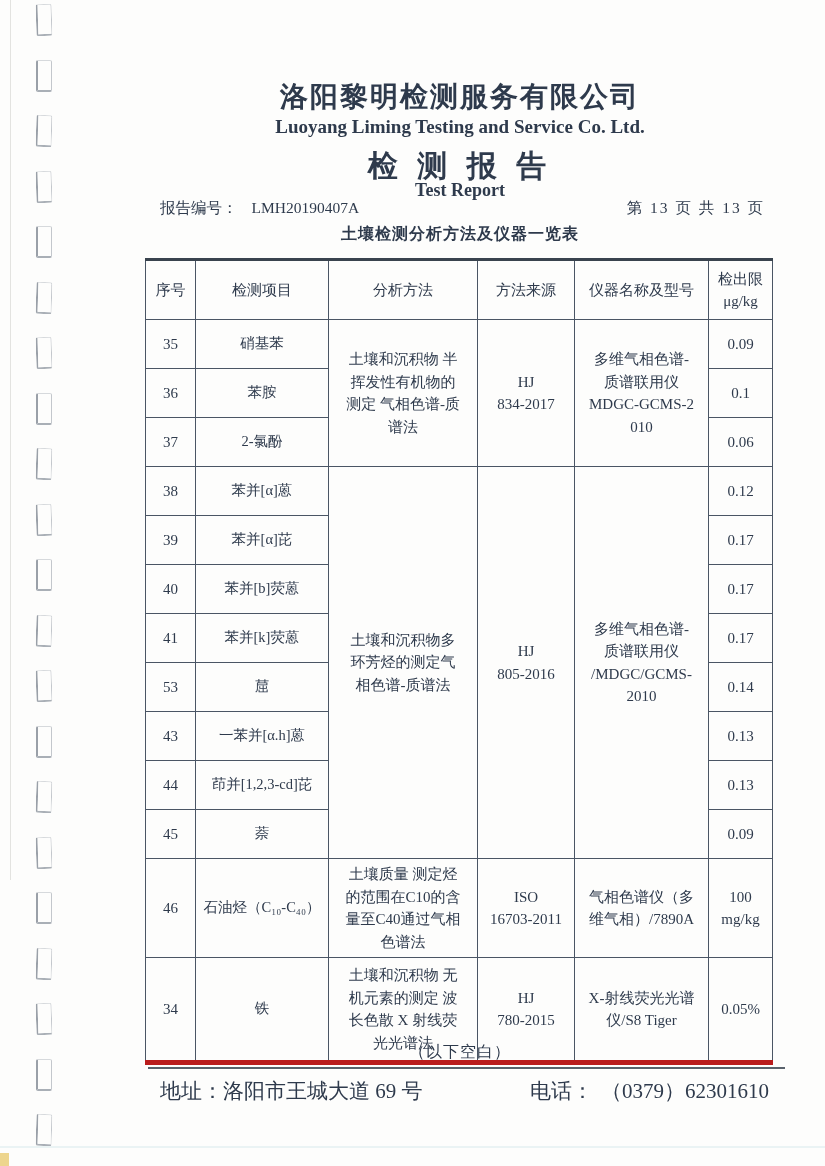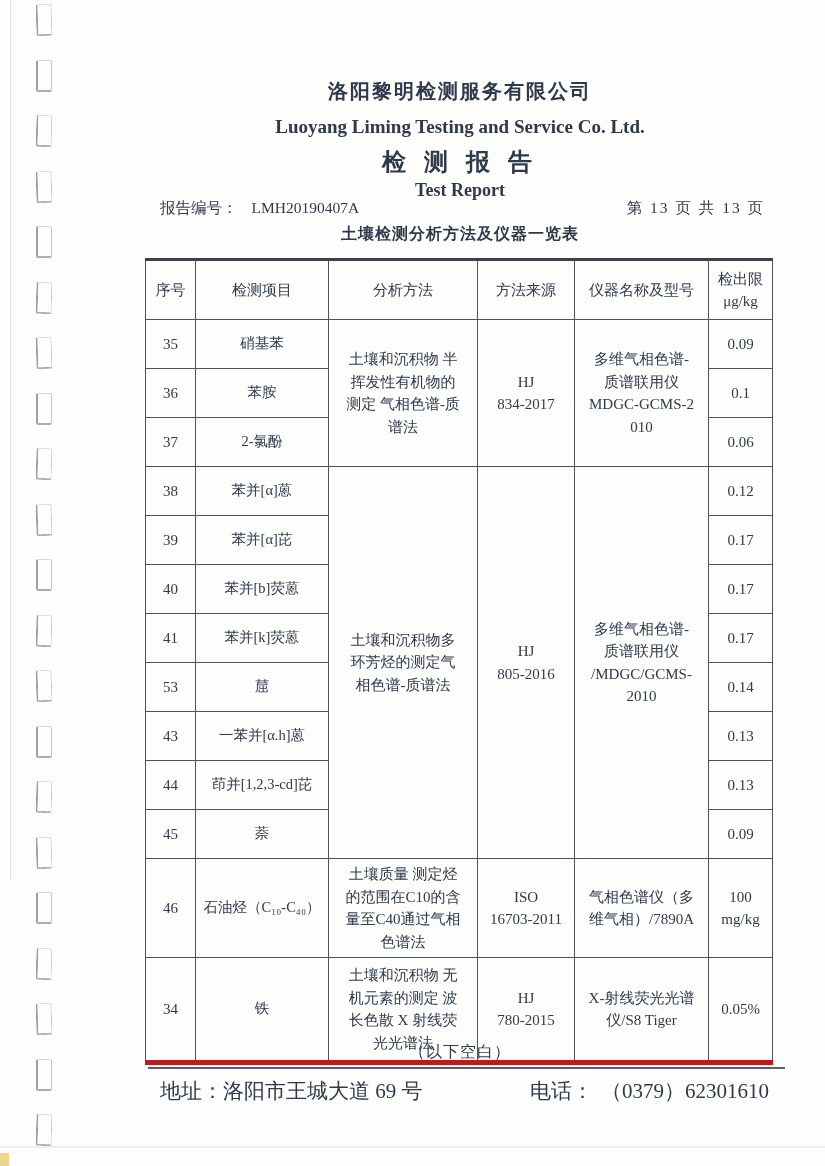"洛阳黎明检测服务有限公司" .company-cn { font-size: 20px -> 28px }
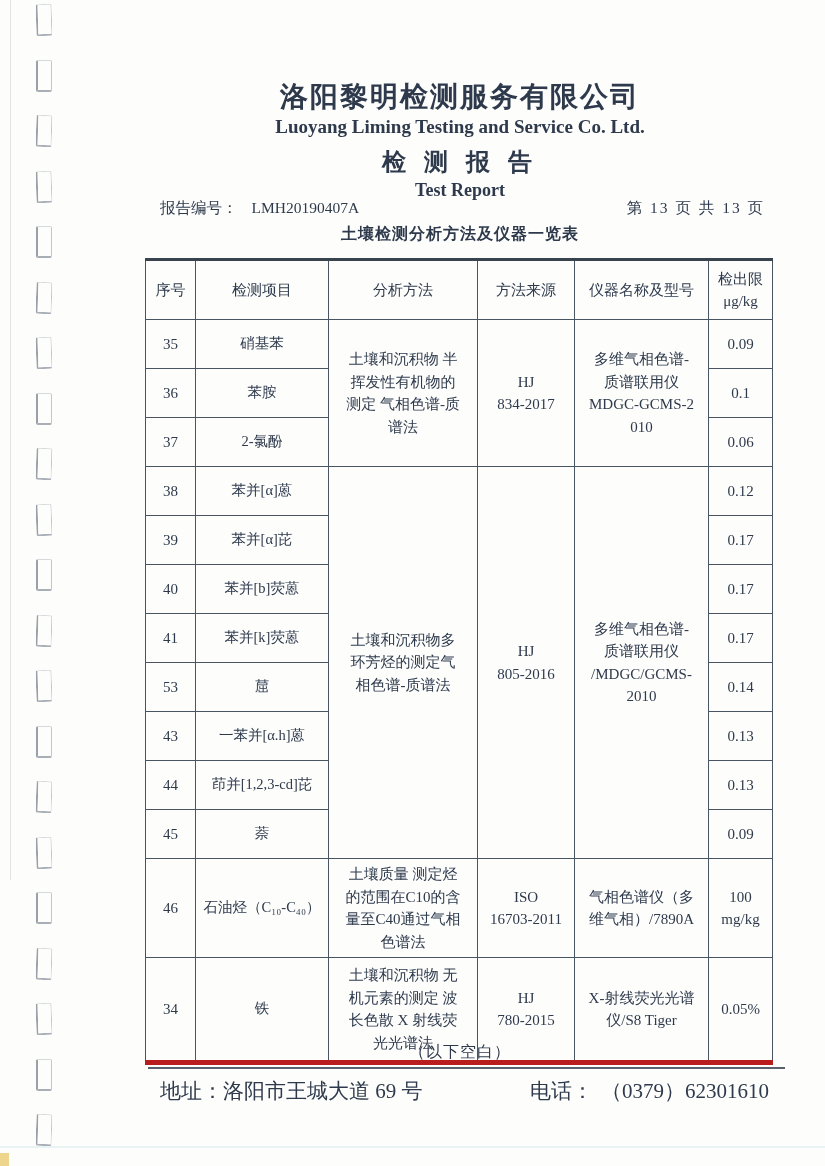"检 测 报 告" .title-cn { font-size: 24px -> 30px }
